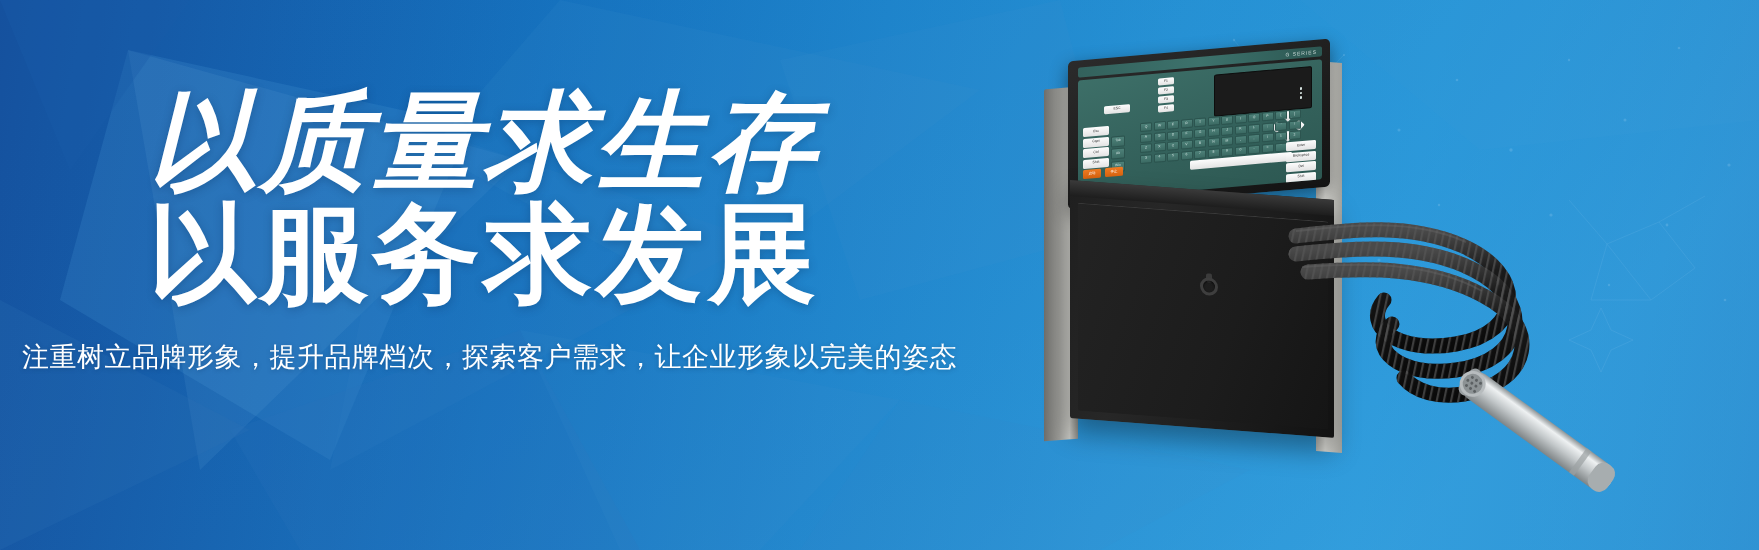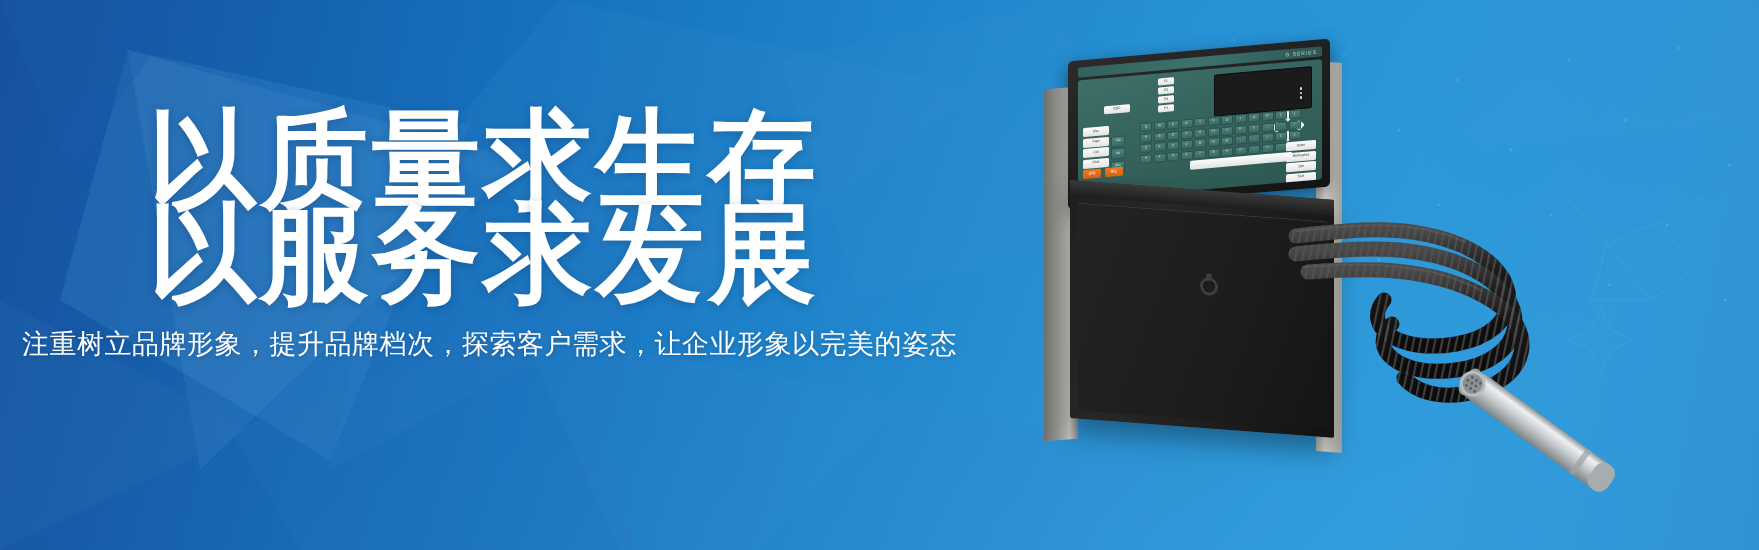"以质量求生存" .headline-1 { font-style: none -> italic; top: 106px -> 88px }
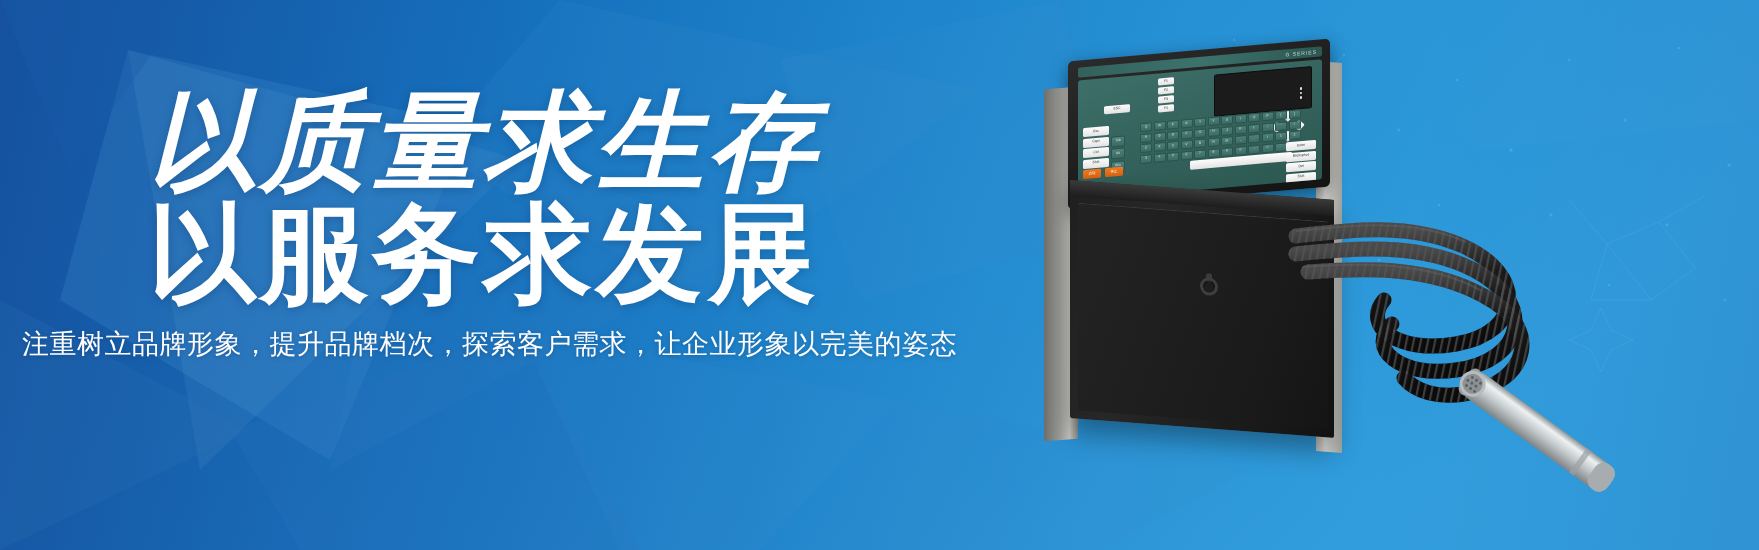"注重树立品牌形象，提升品牌档次，探索客户需求，让企业形象以完美的姿态" .sub-line-1 { top: 326px -> 339px }
